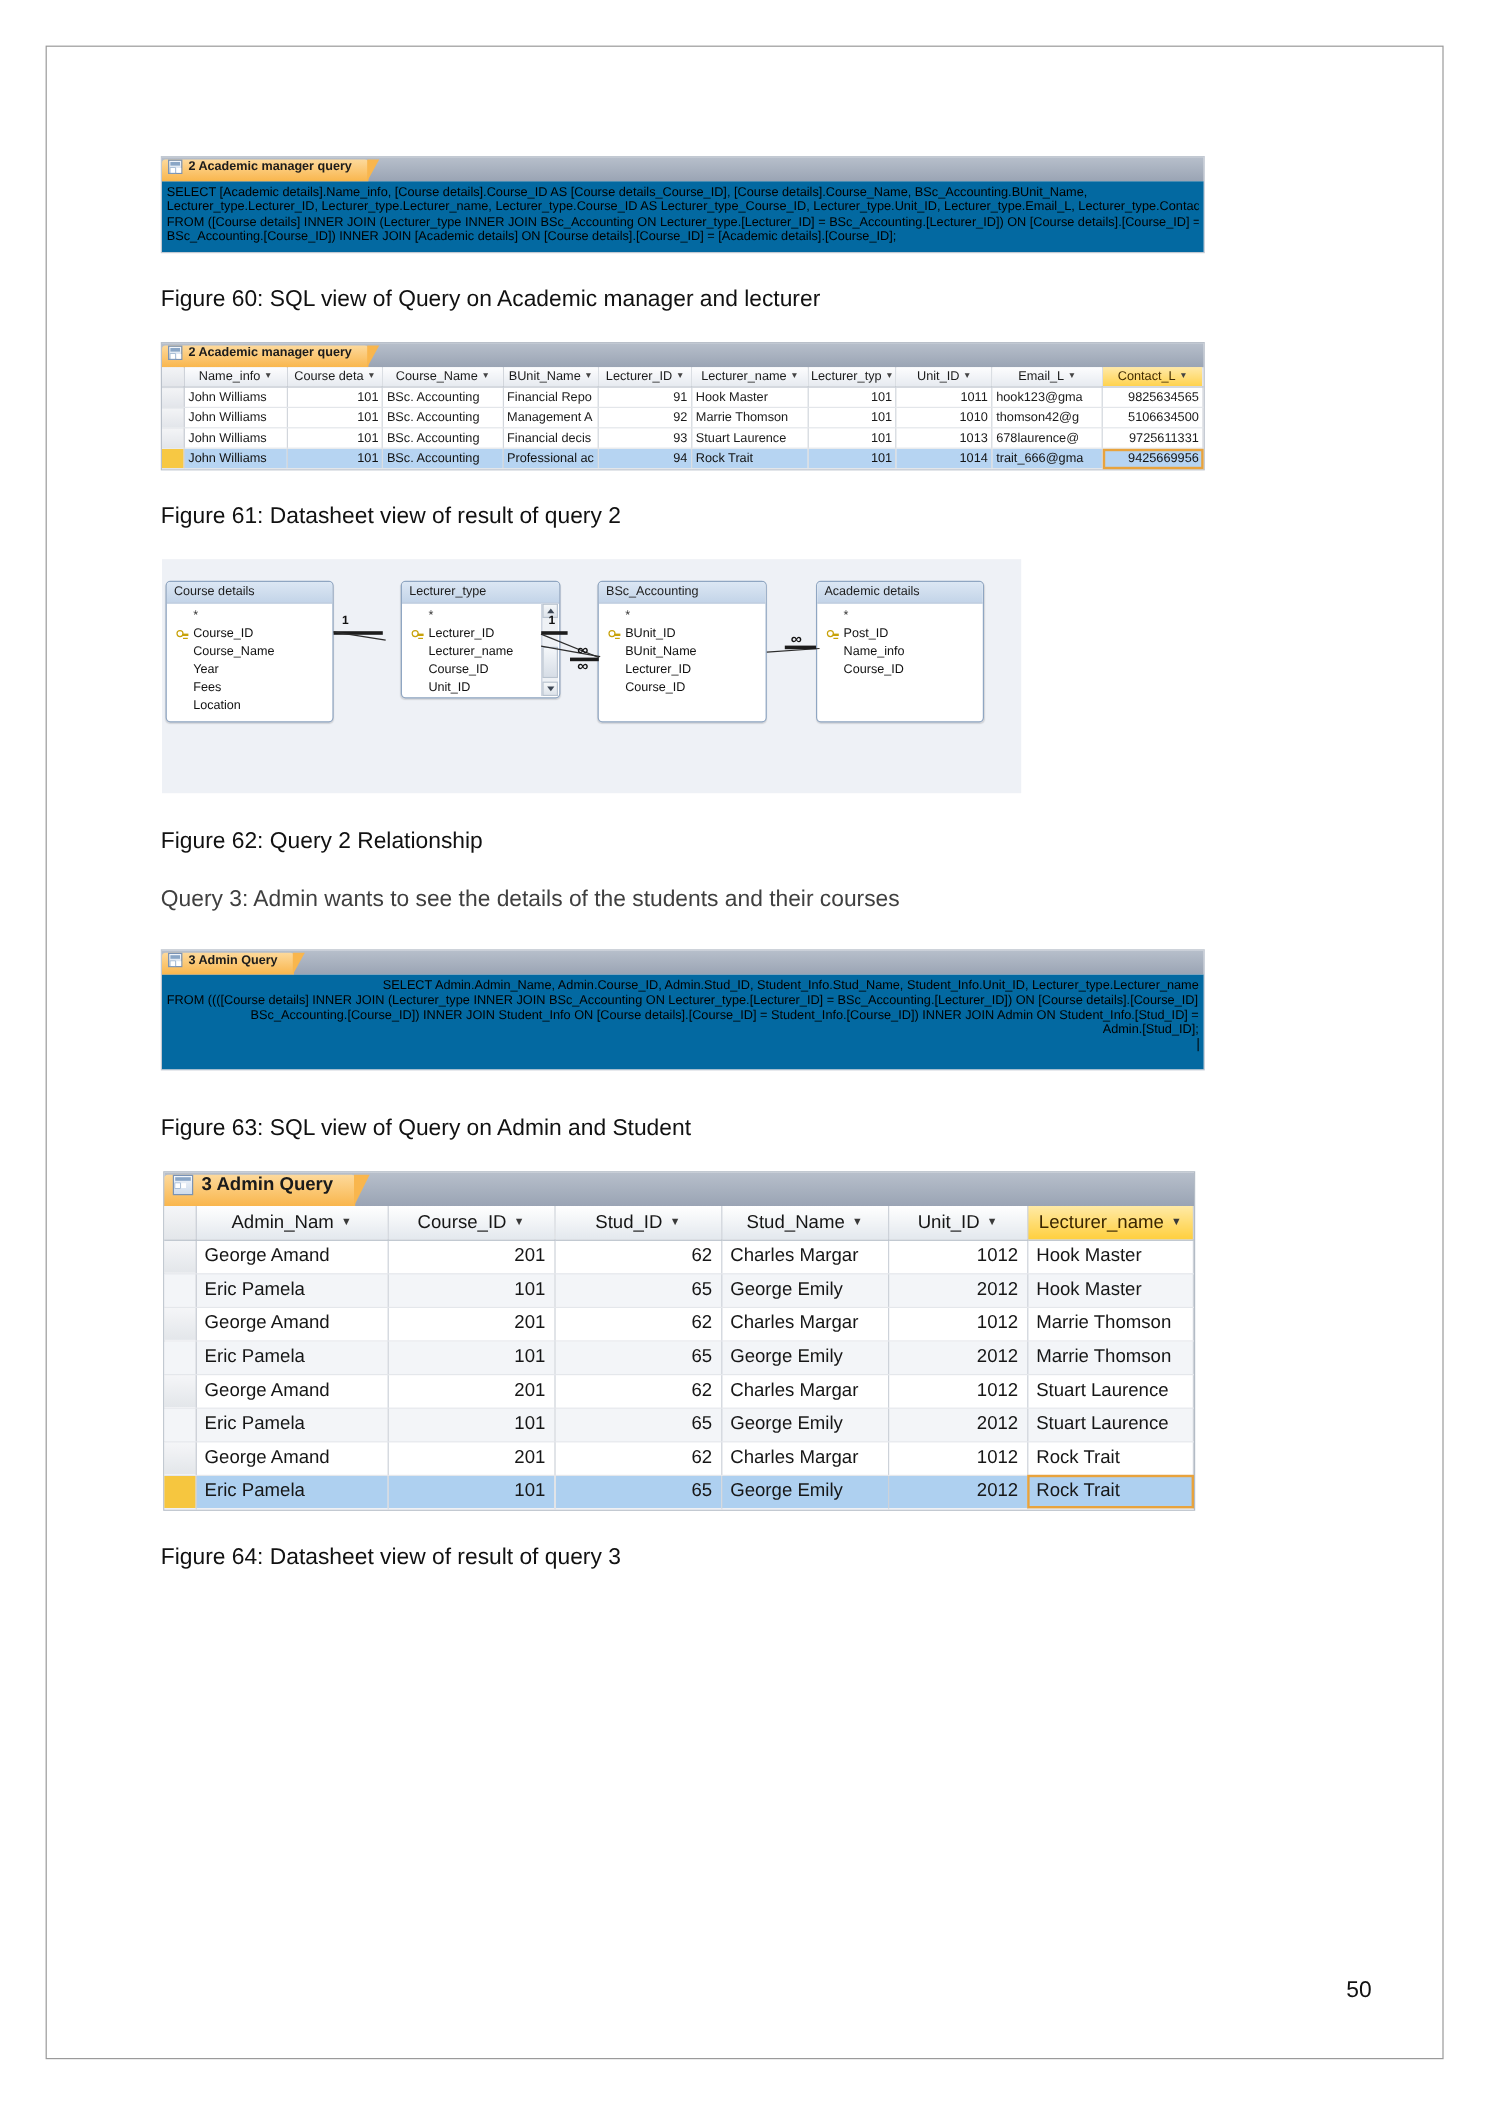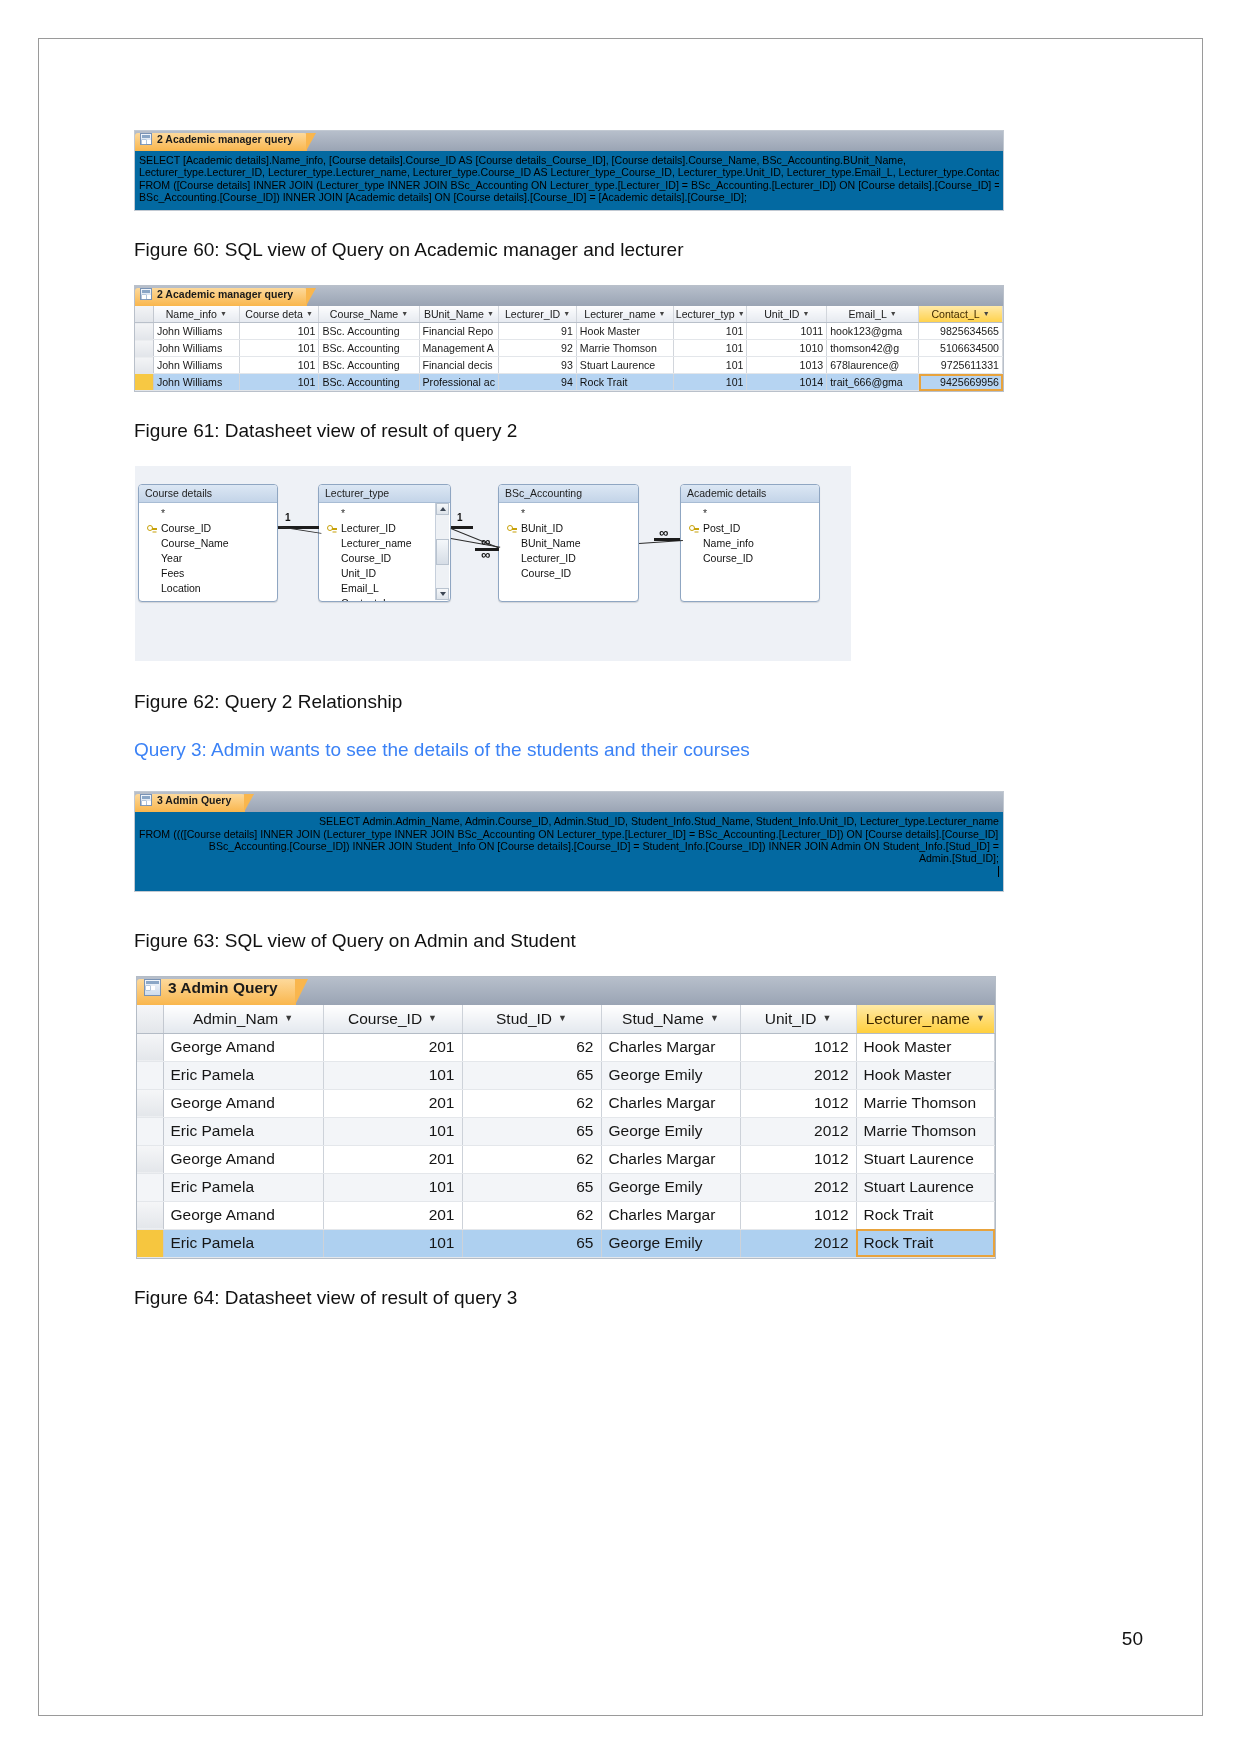"Lecturer_type" div.rel-table { height: 118px -> 98px; left: 183px -> 199px }
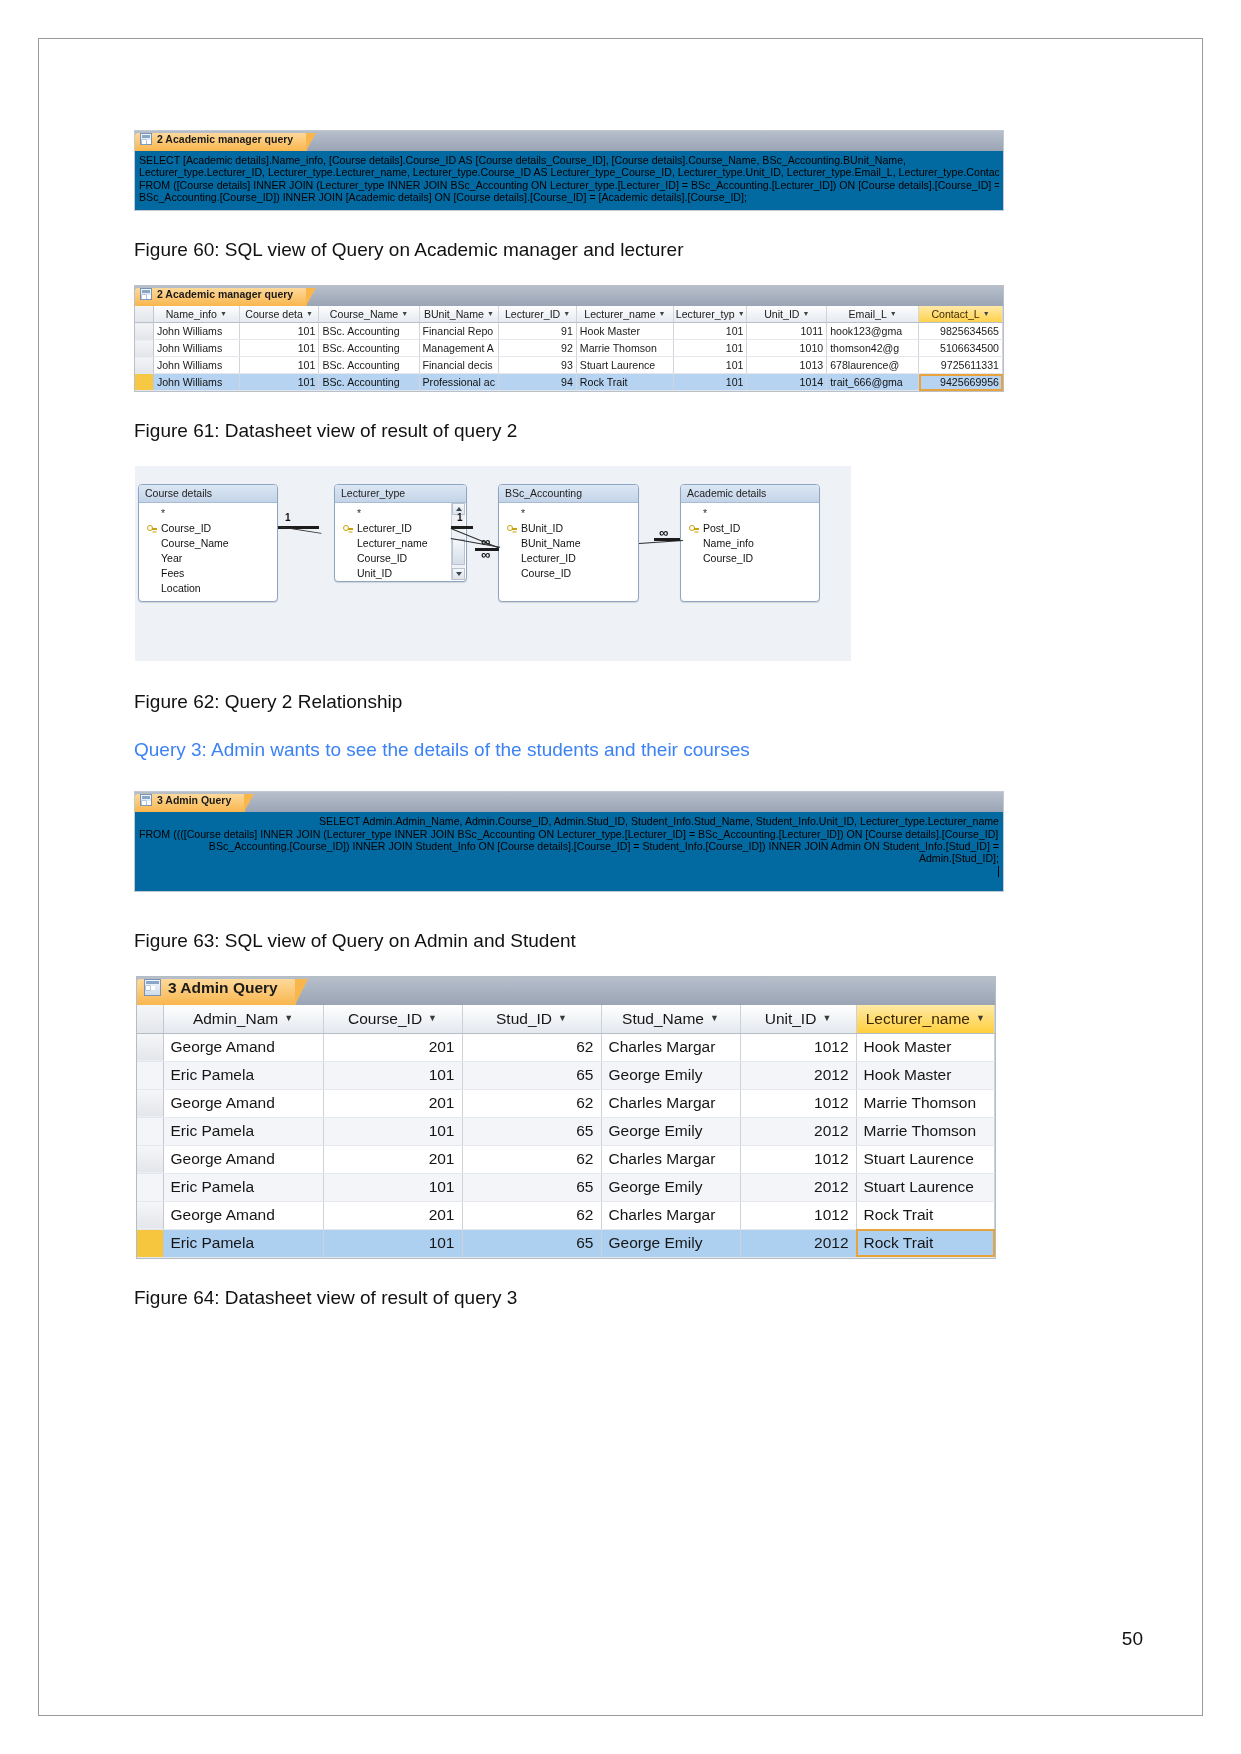"Query 3: Admin wants to" .para { color: #3b82f6 -> #404040 }
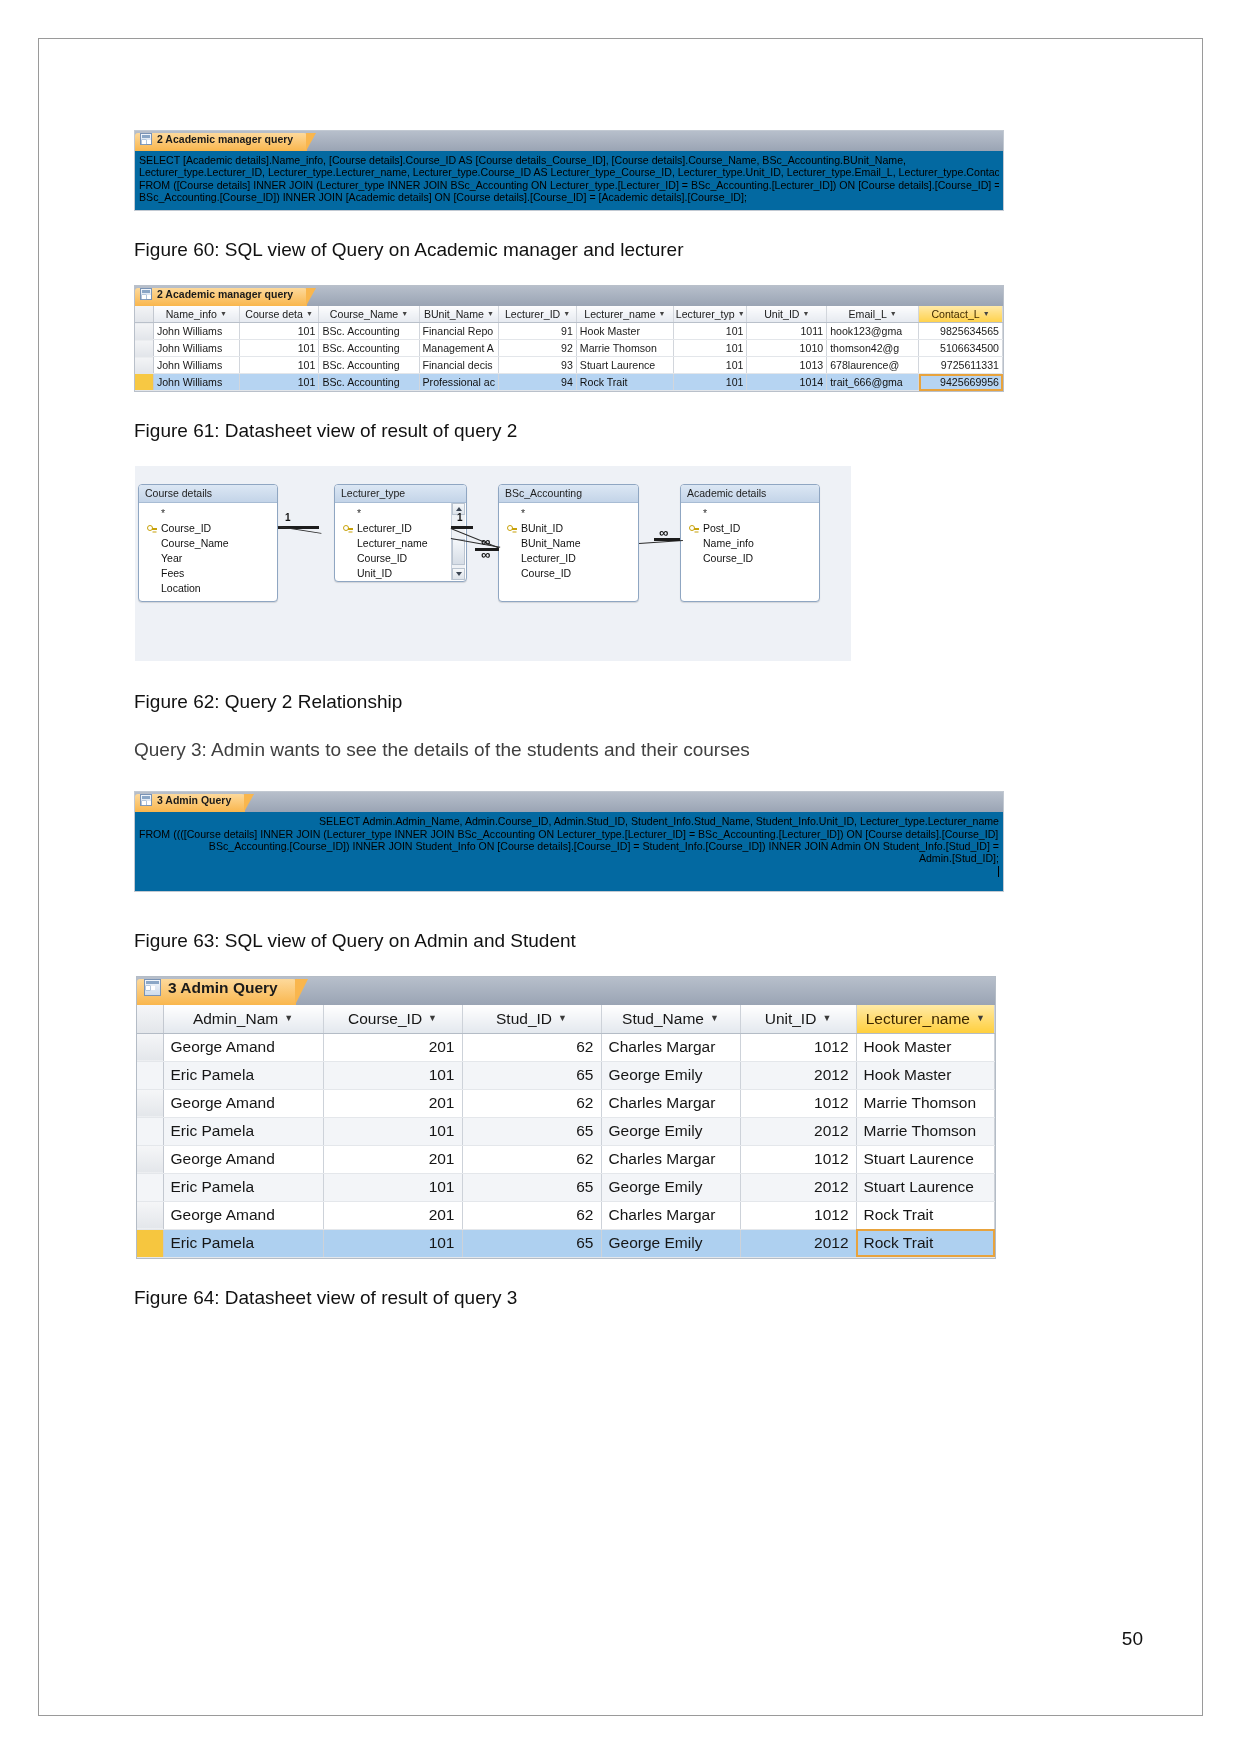"50" .page-number { bottom: 104px -> 84px }
